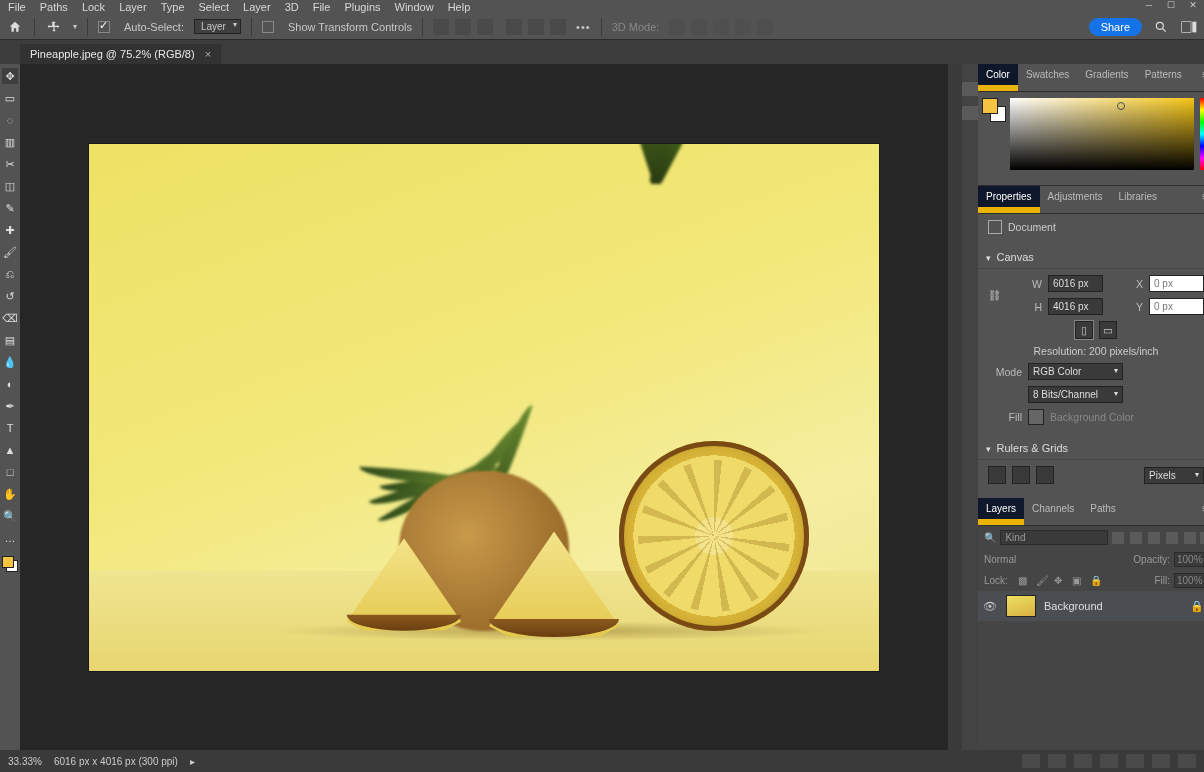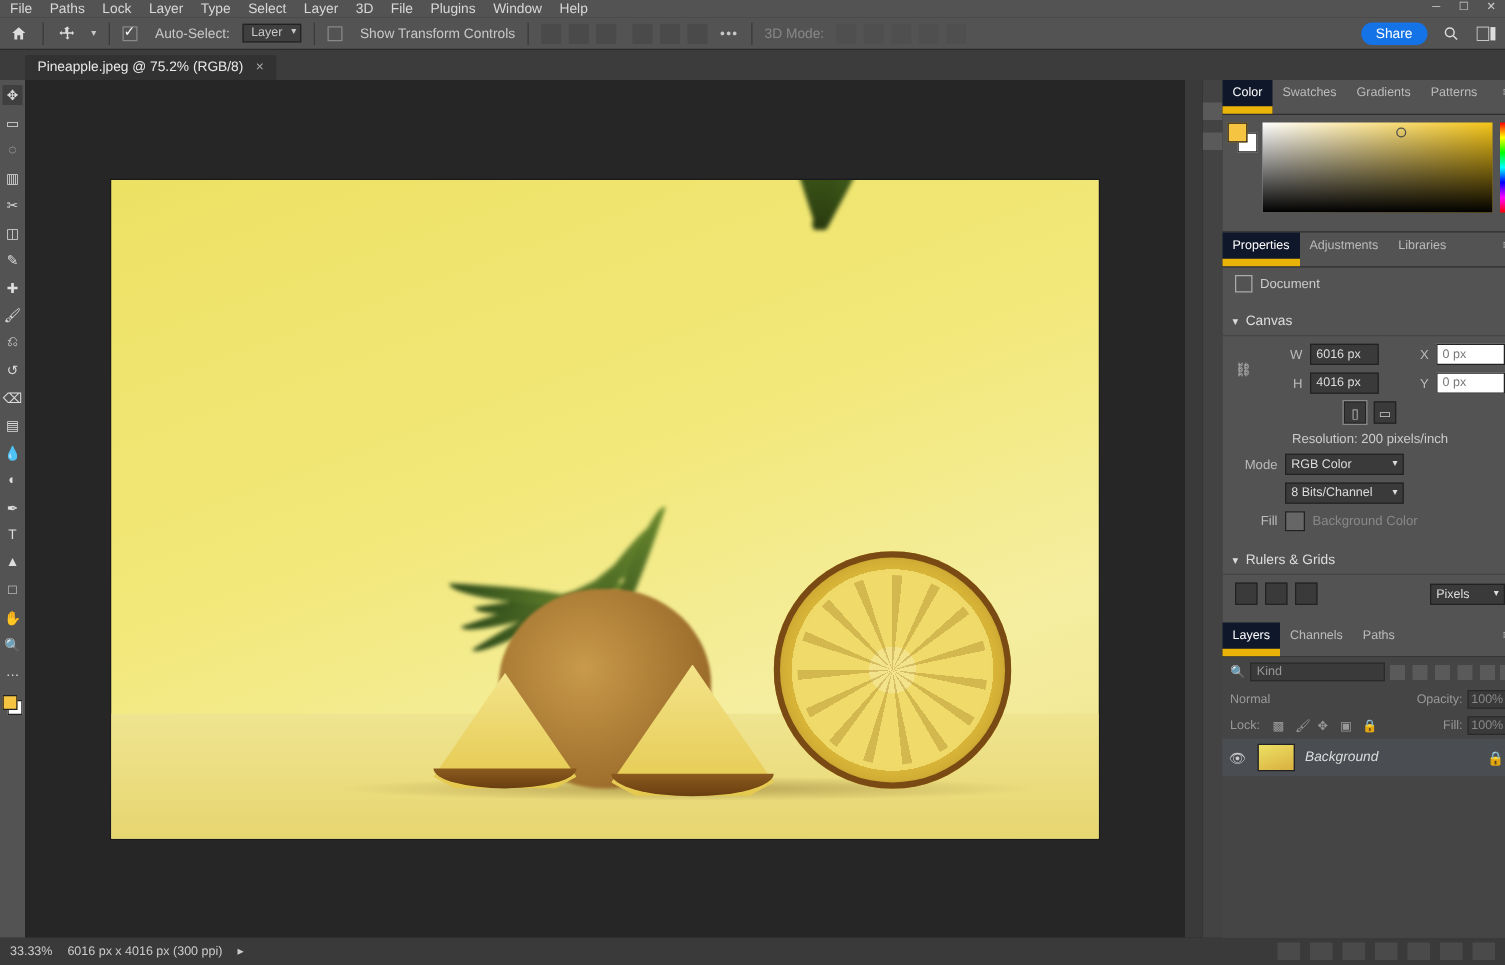"Background" .layer-item .name { font-style: italic -> none }
